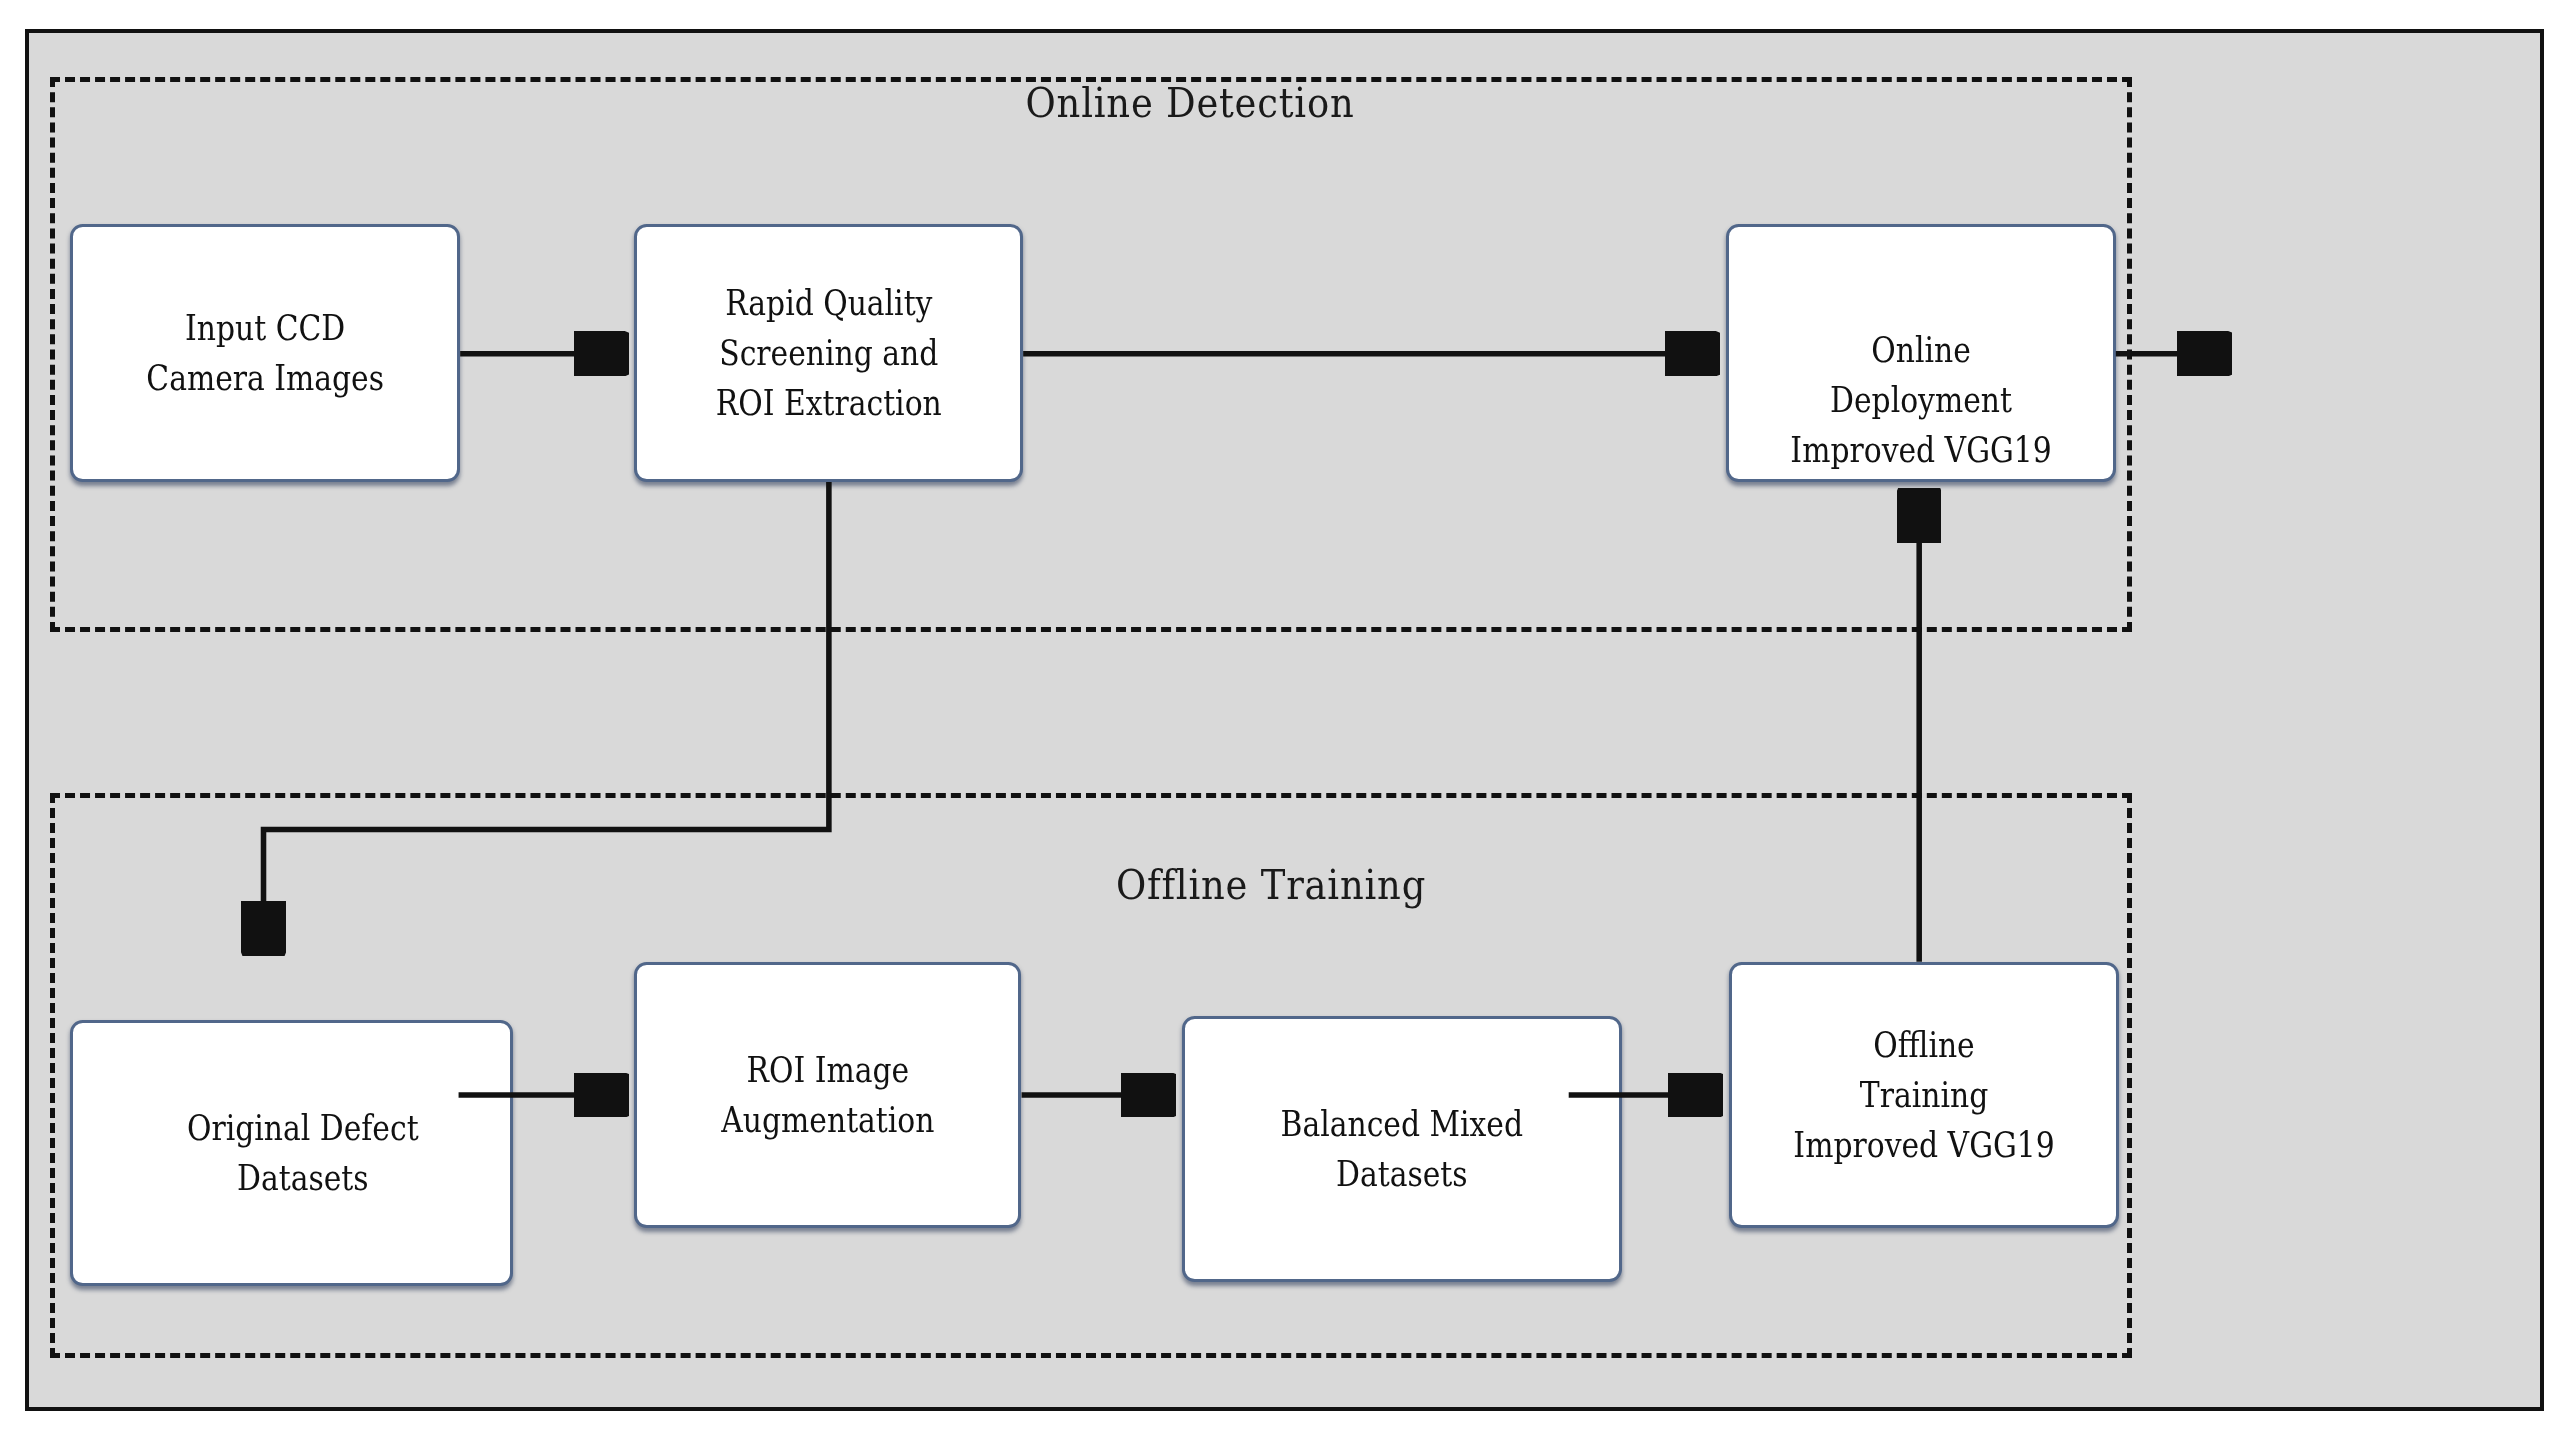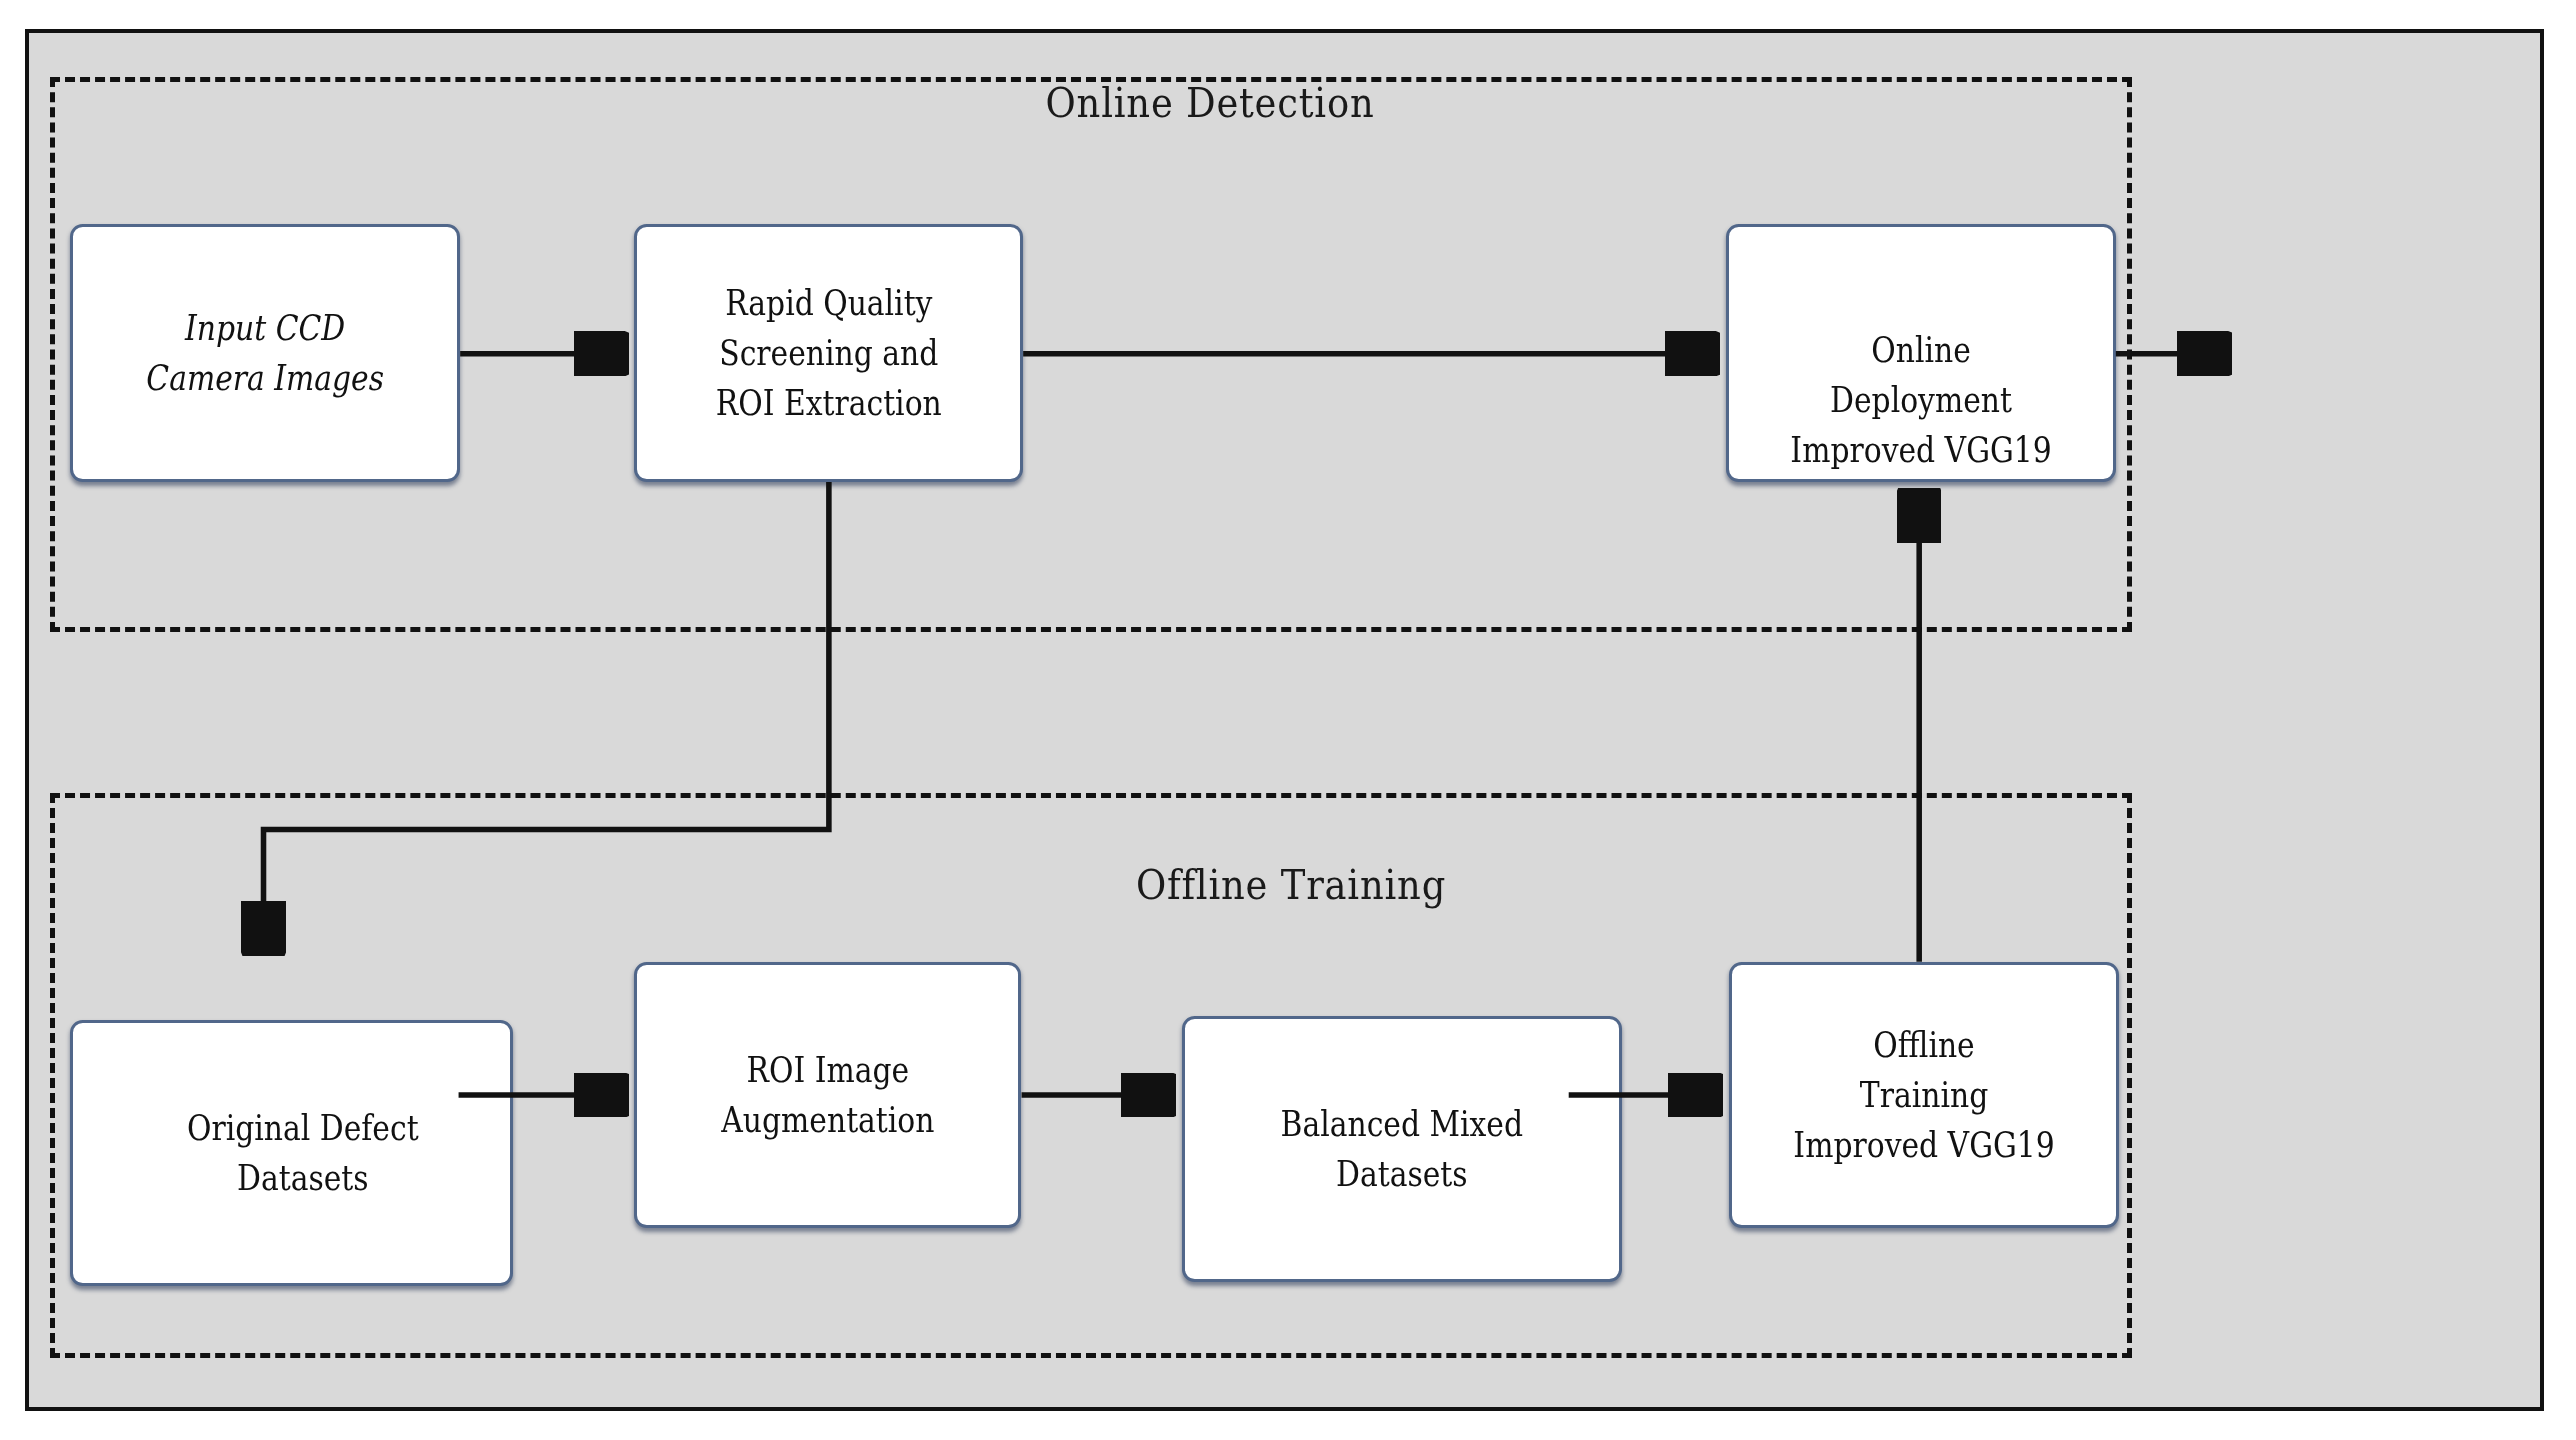"Online Detection" .group-title { margin-left: 20px -> none }
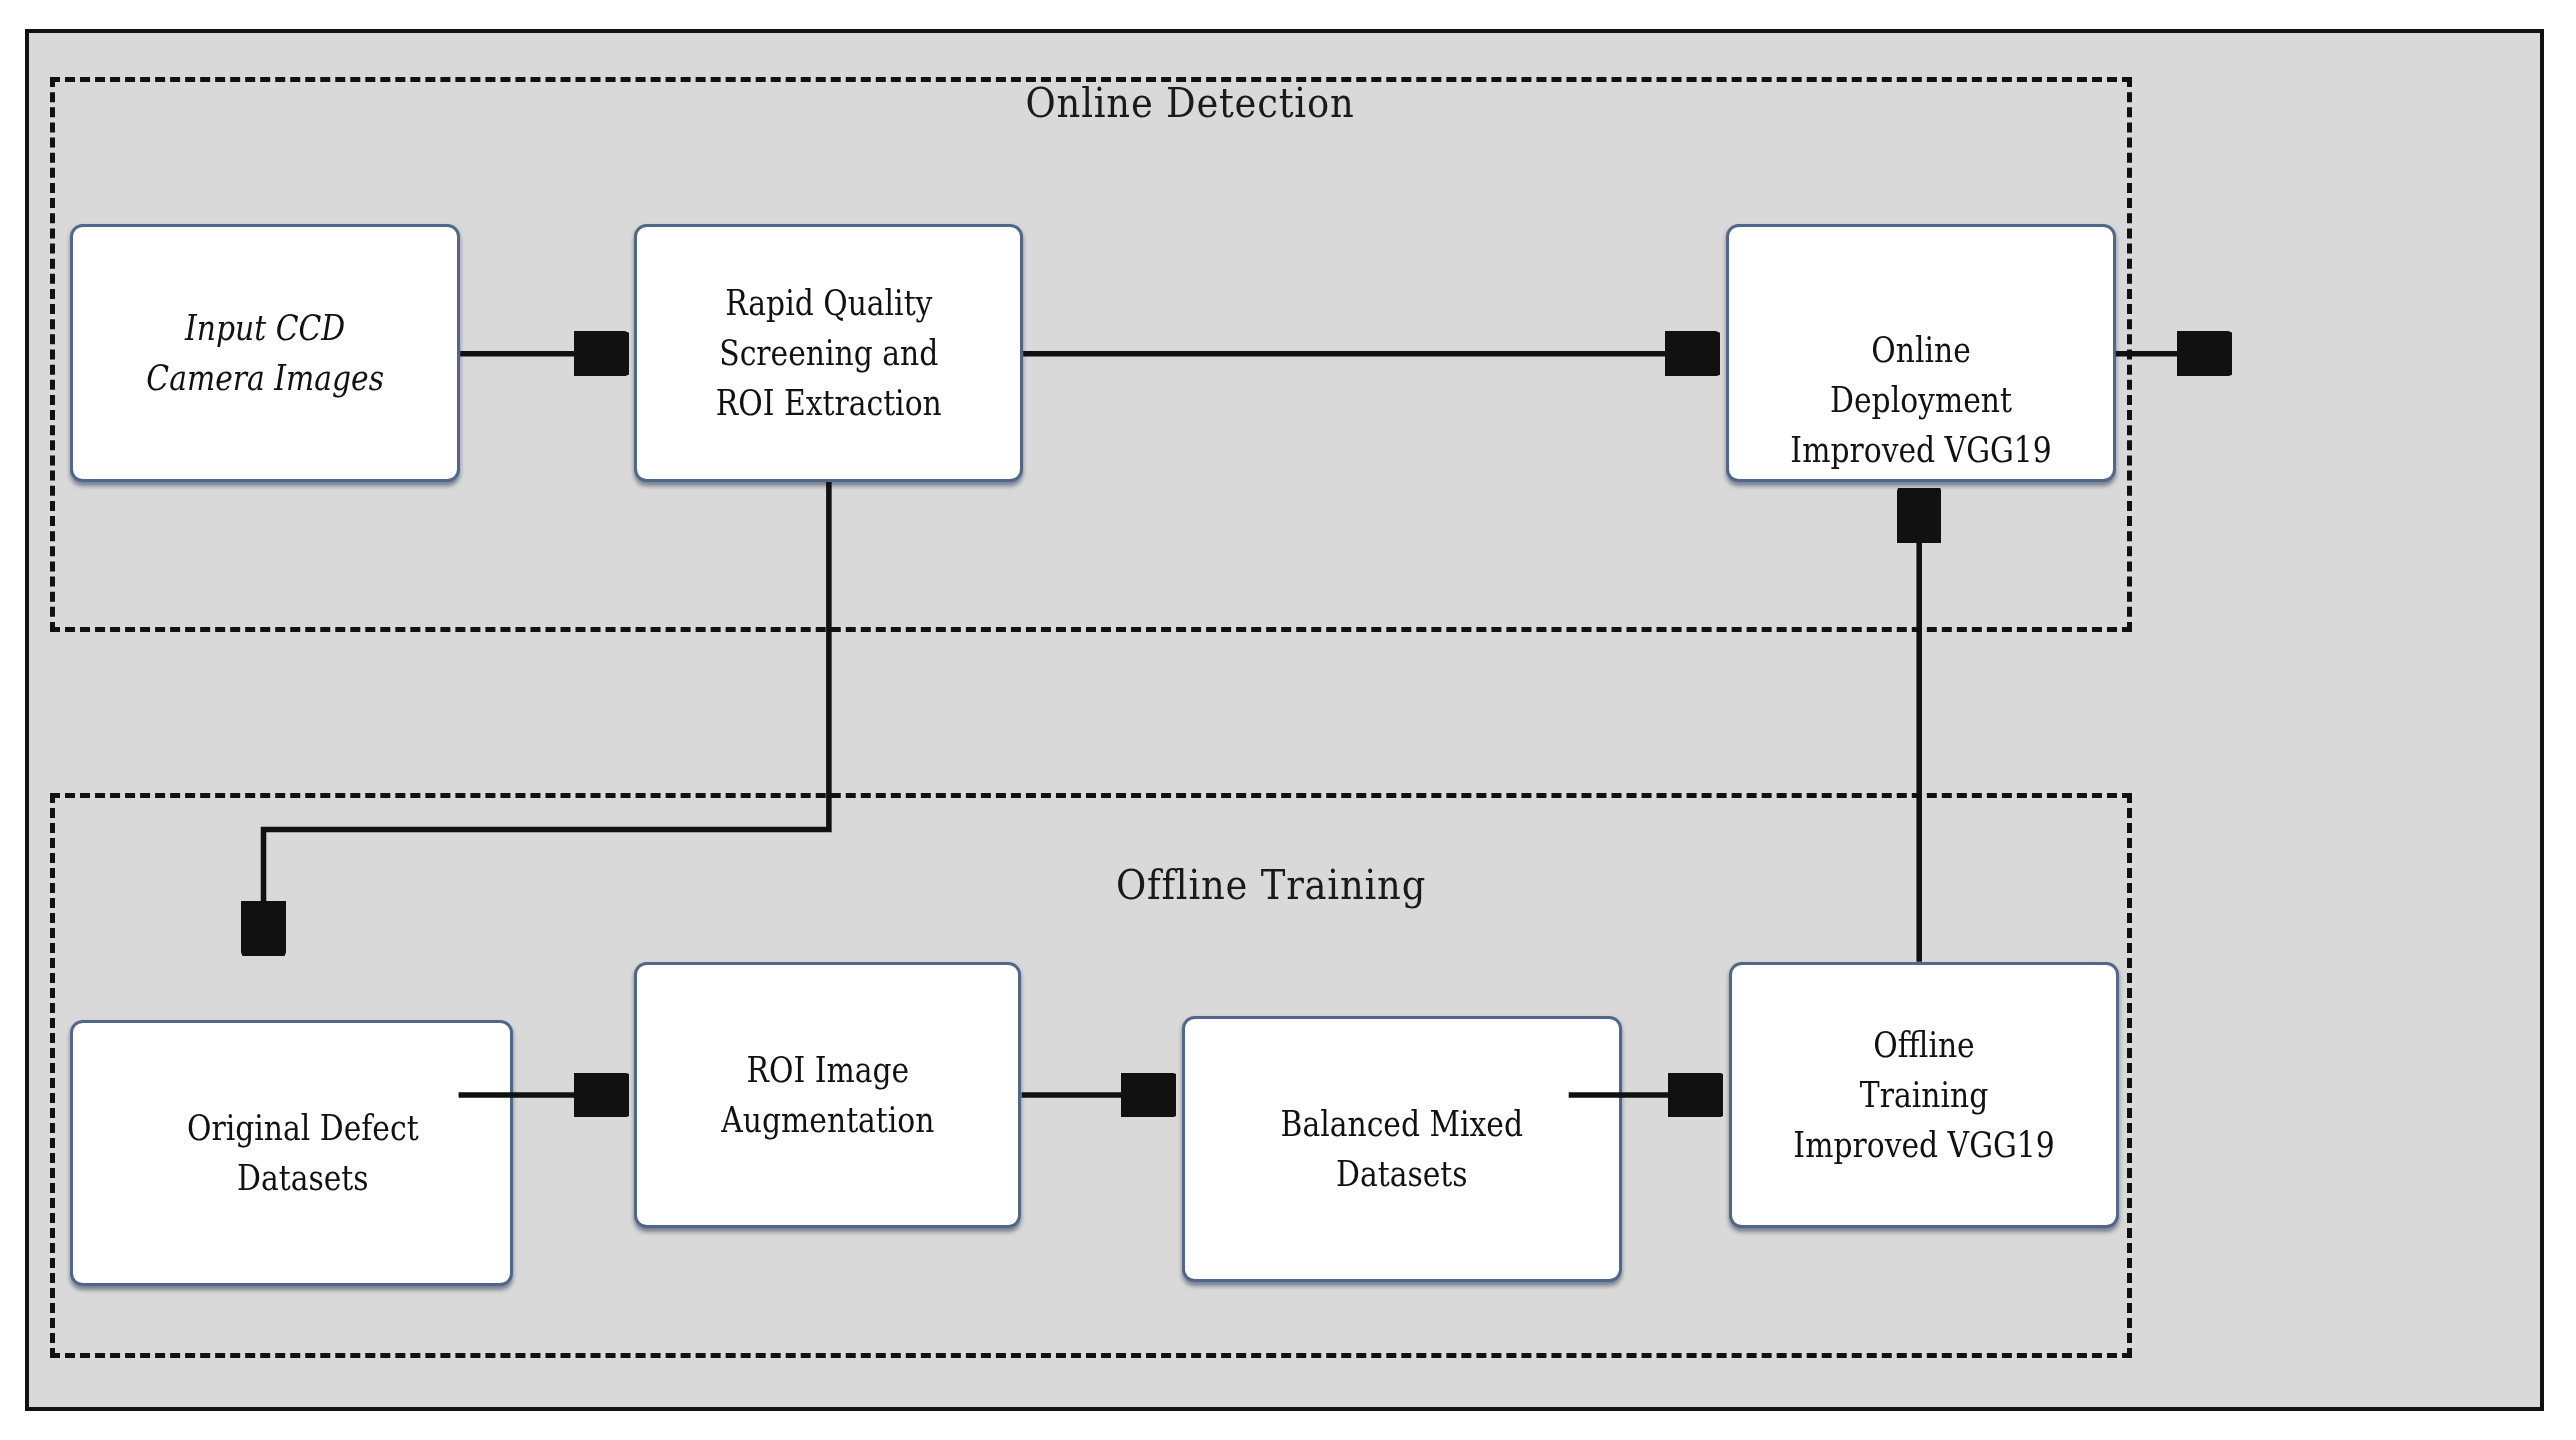"Input CCD" div.node { font-style: italic -> none }
